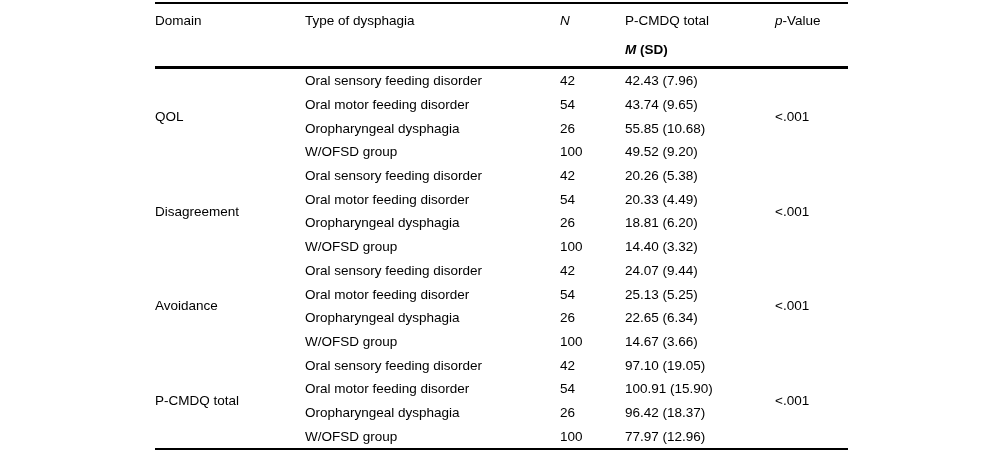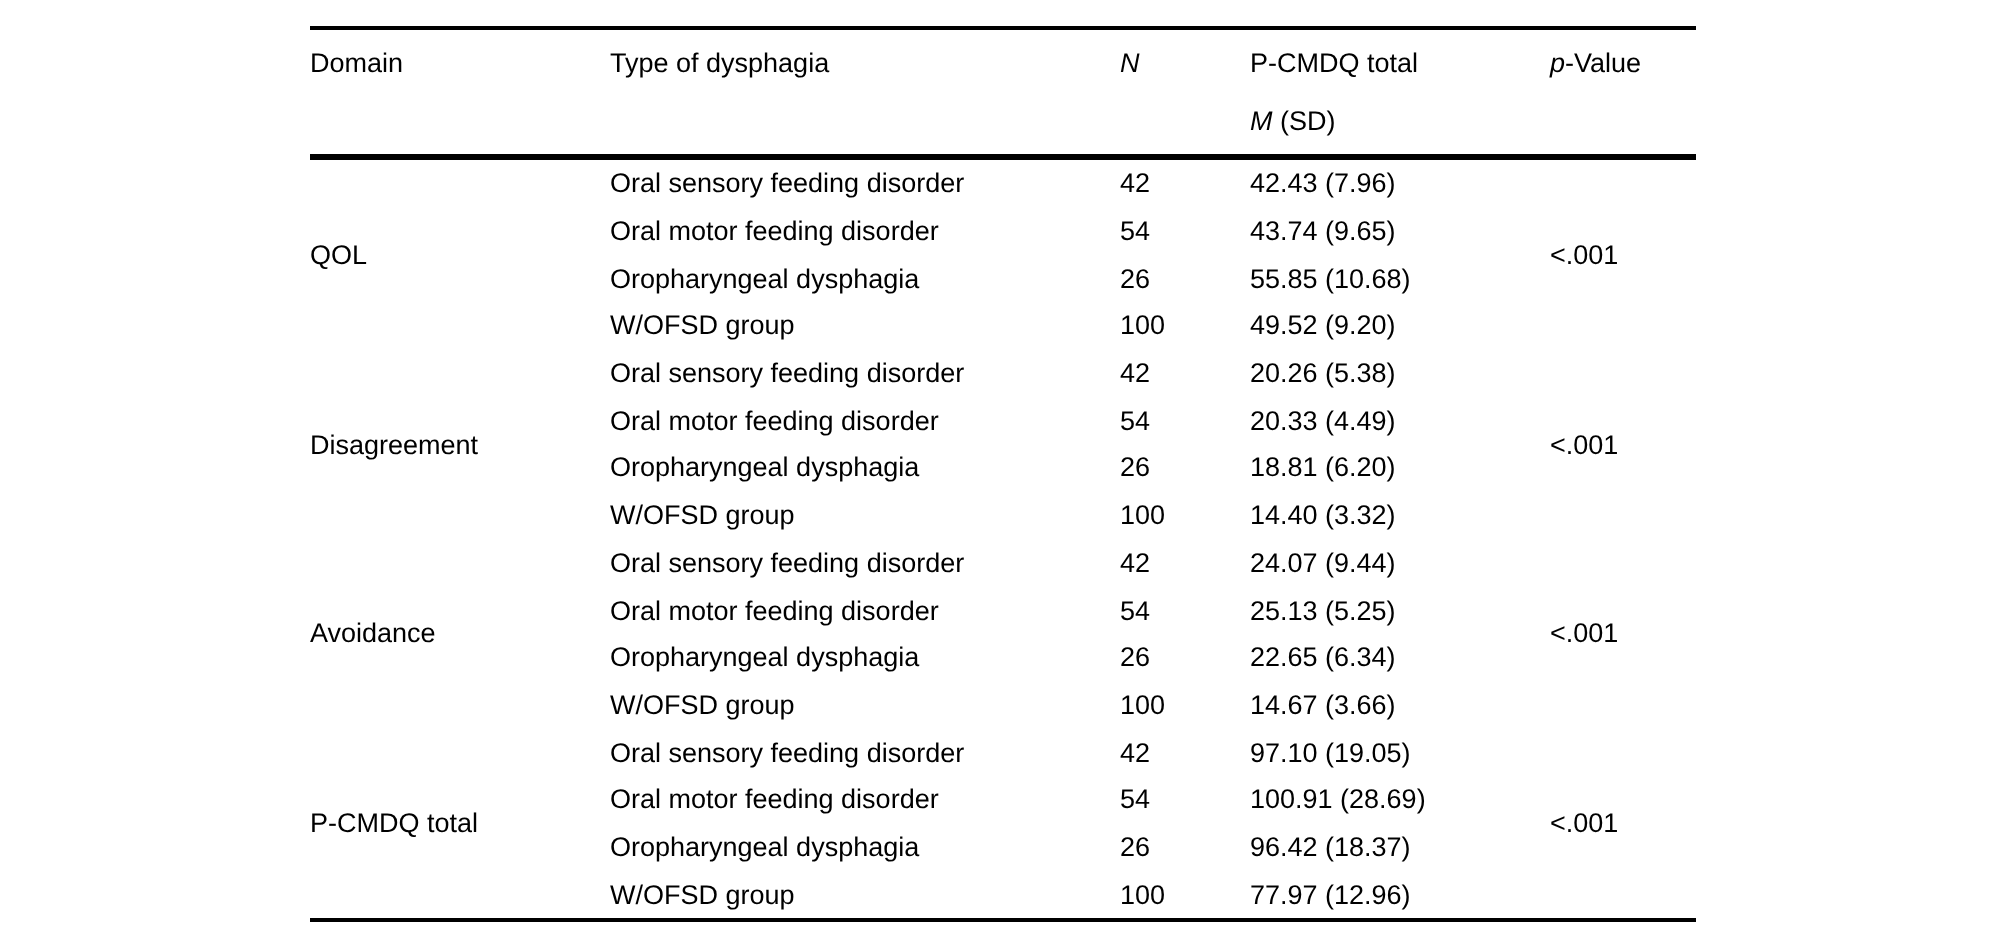"Domain" .tbl-wrap { top: 13px -> 2px }
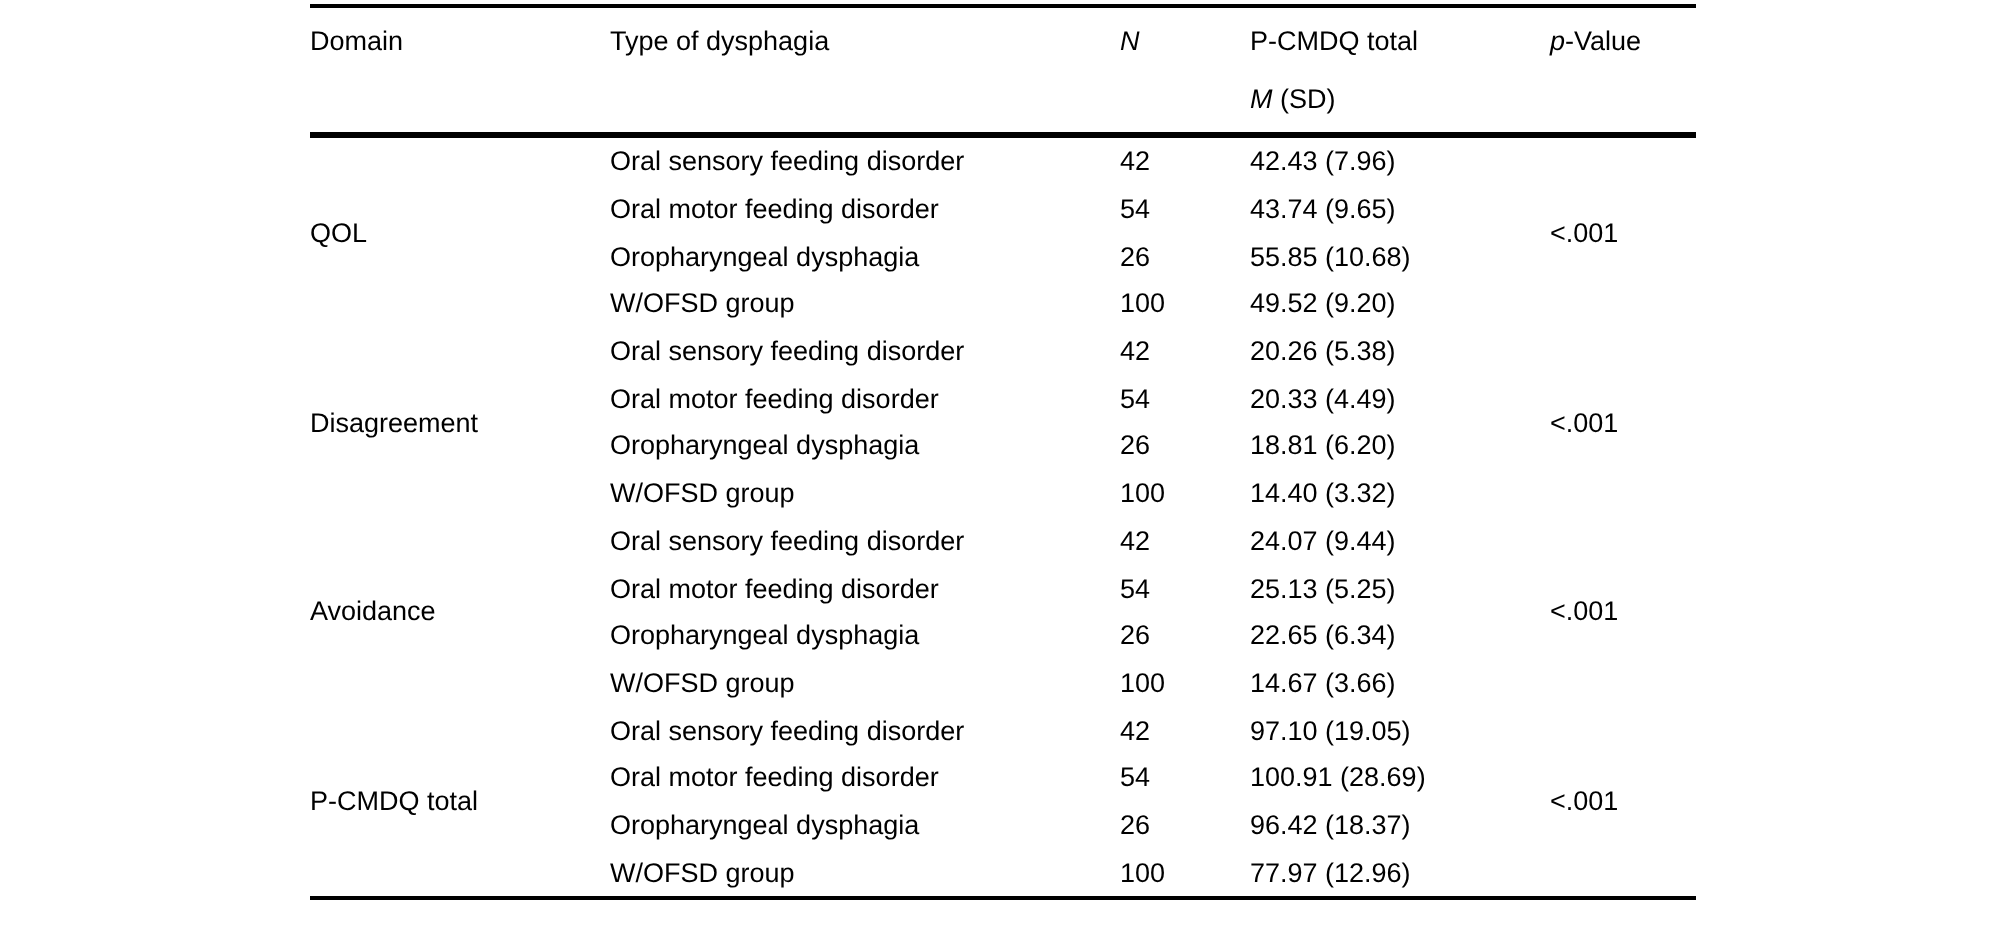"M (SD)" .h-line2 { font-weight: none -> bold }
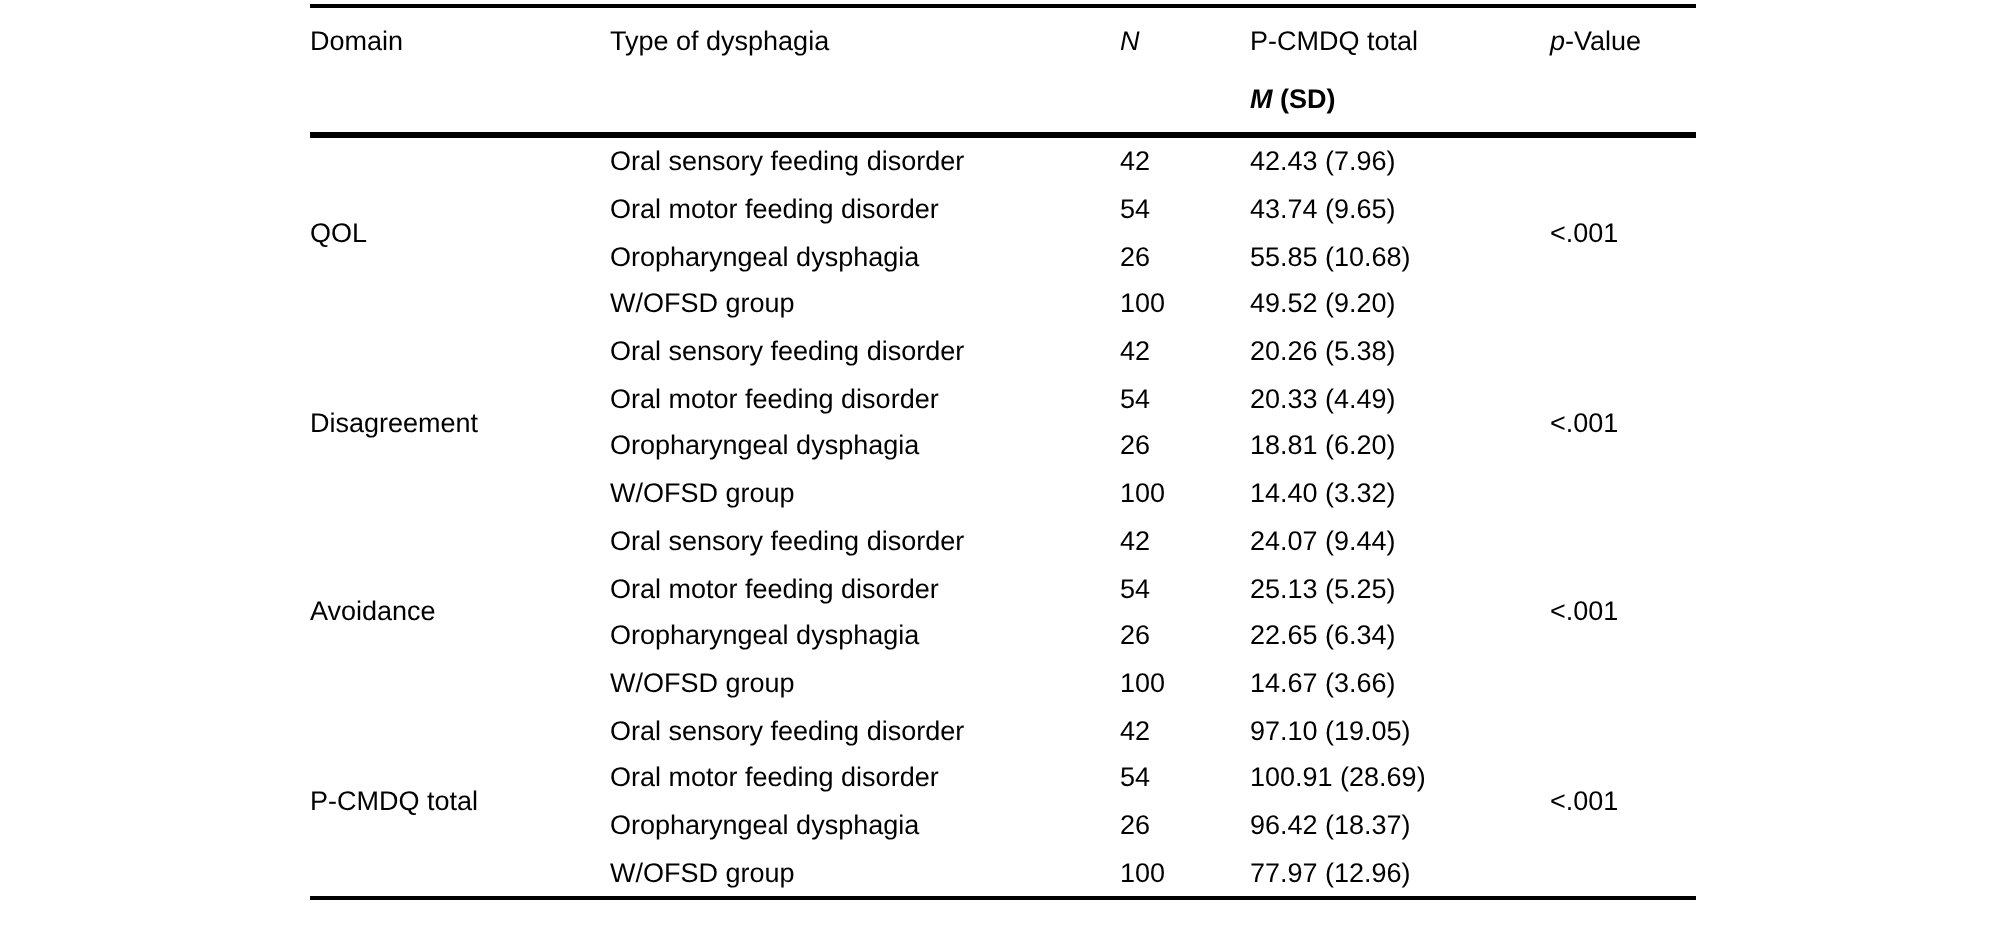"100.91 (28.69)" td { text: 28.69 -> 15.90 }
